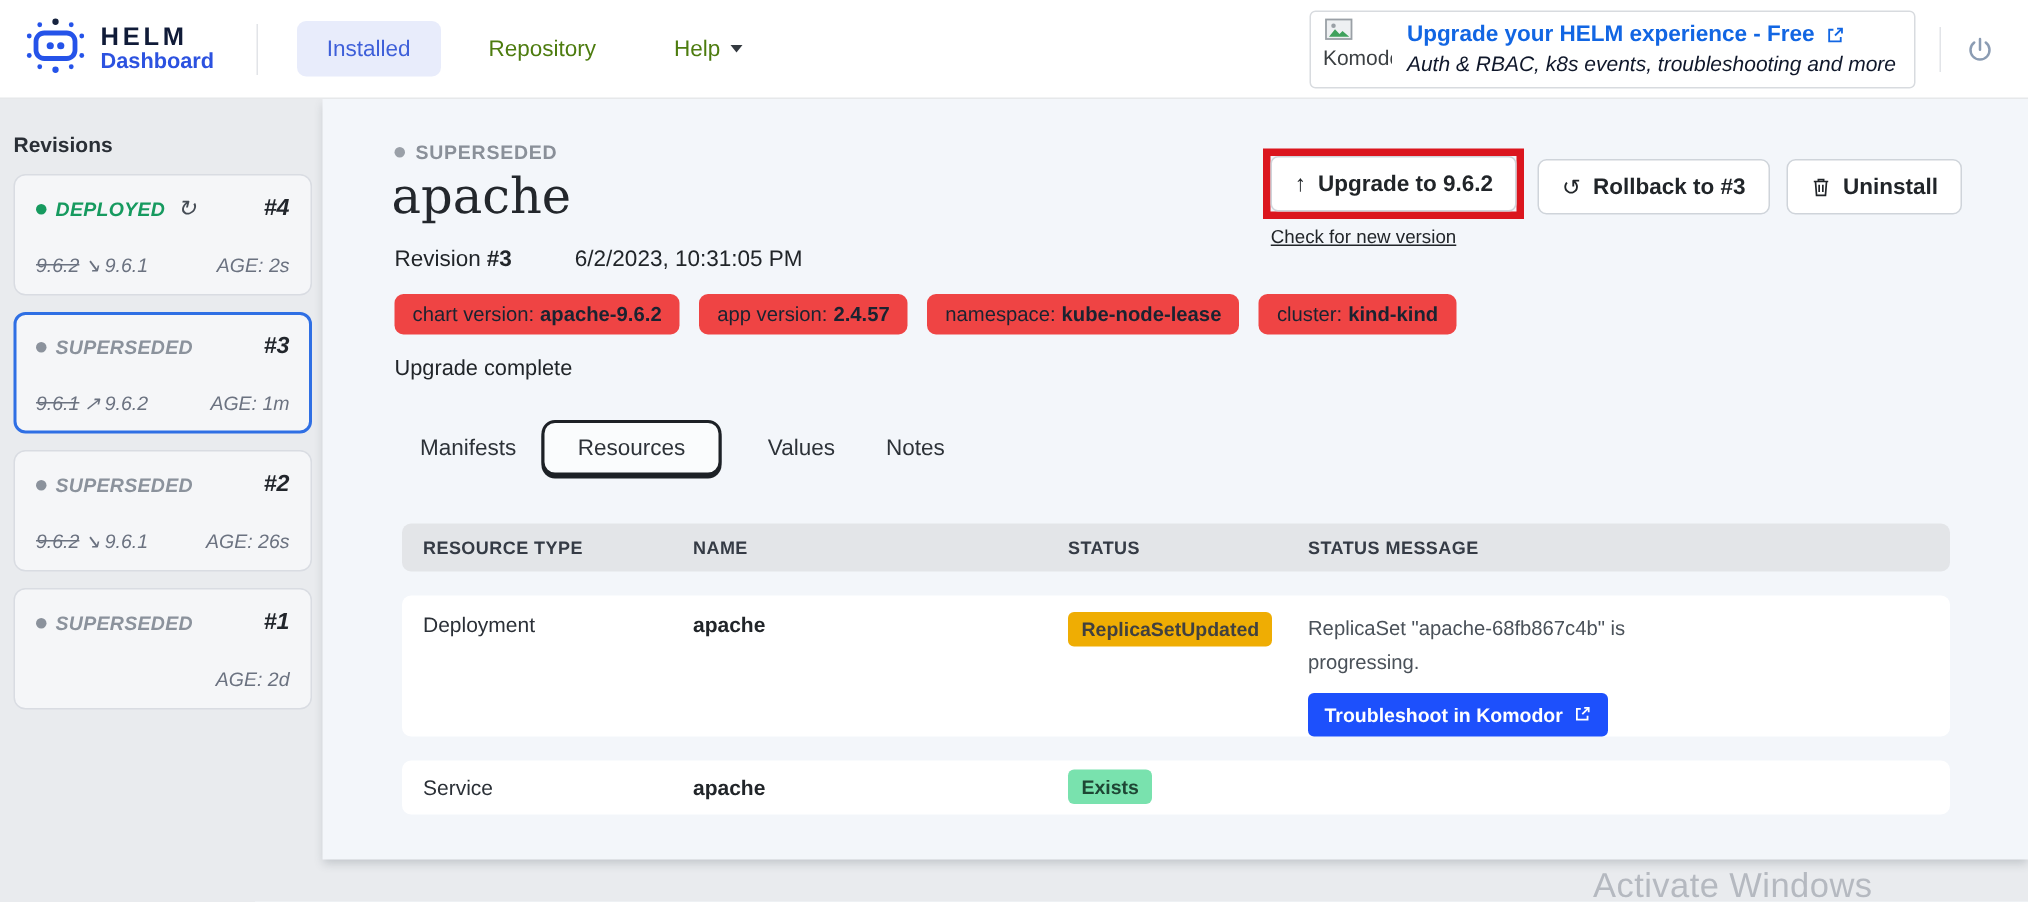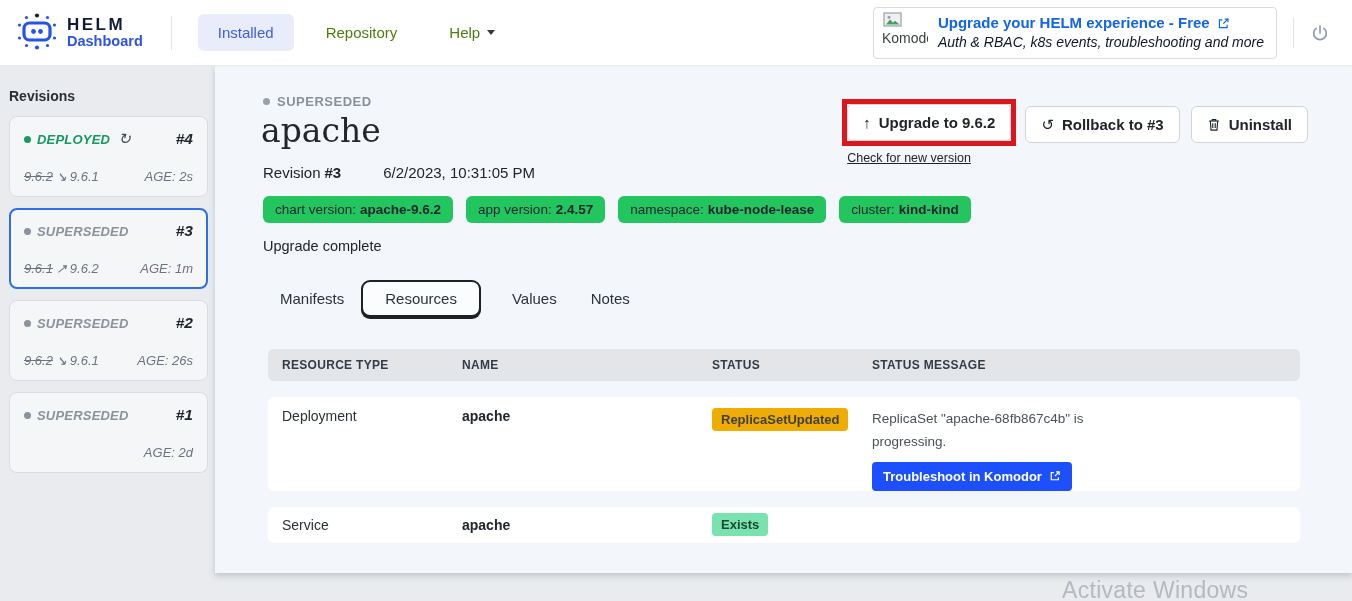"chart version: apache-9.6.2" .chip { background: #22c55e -> #ef4444 }
